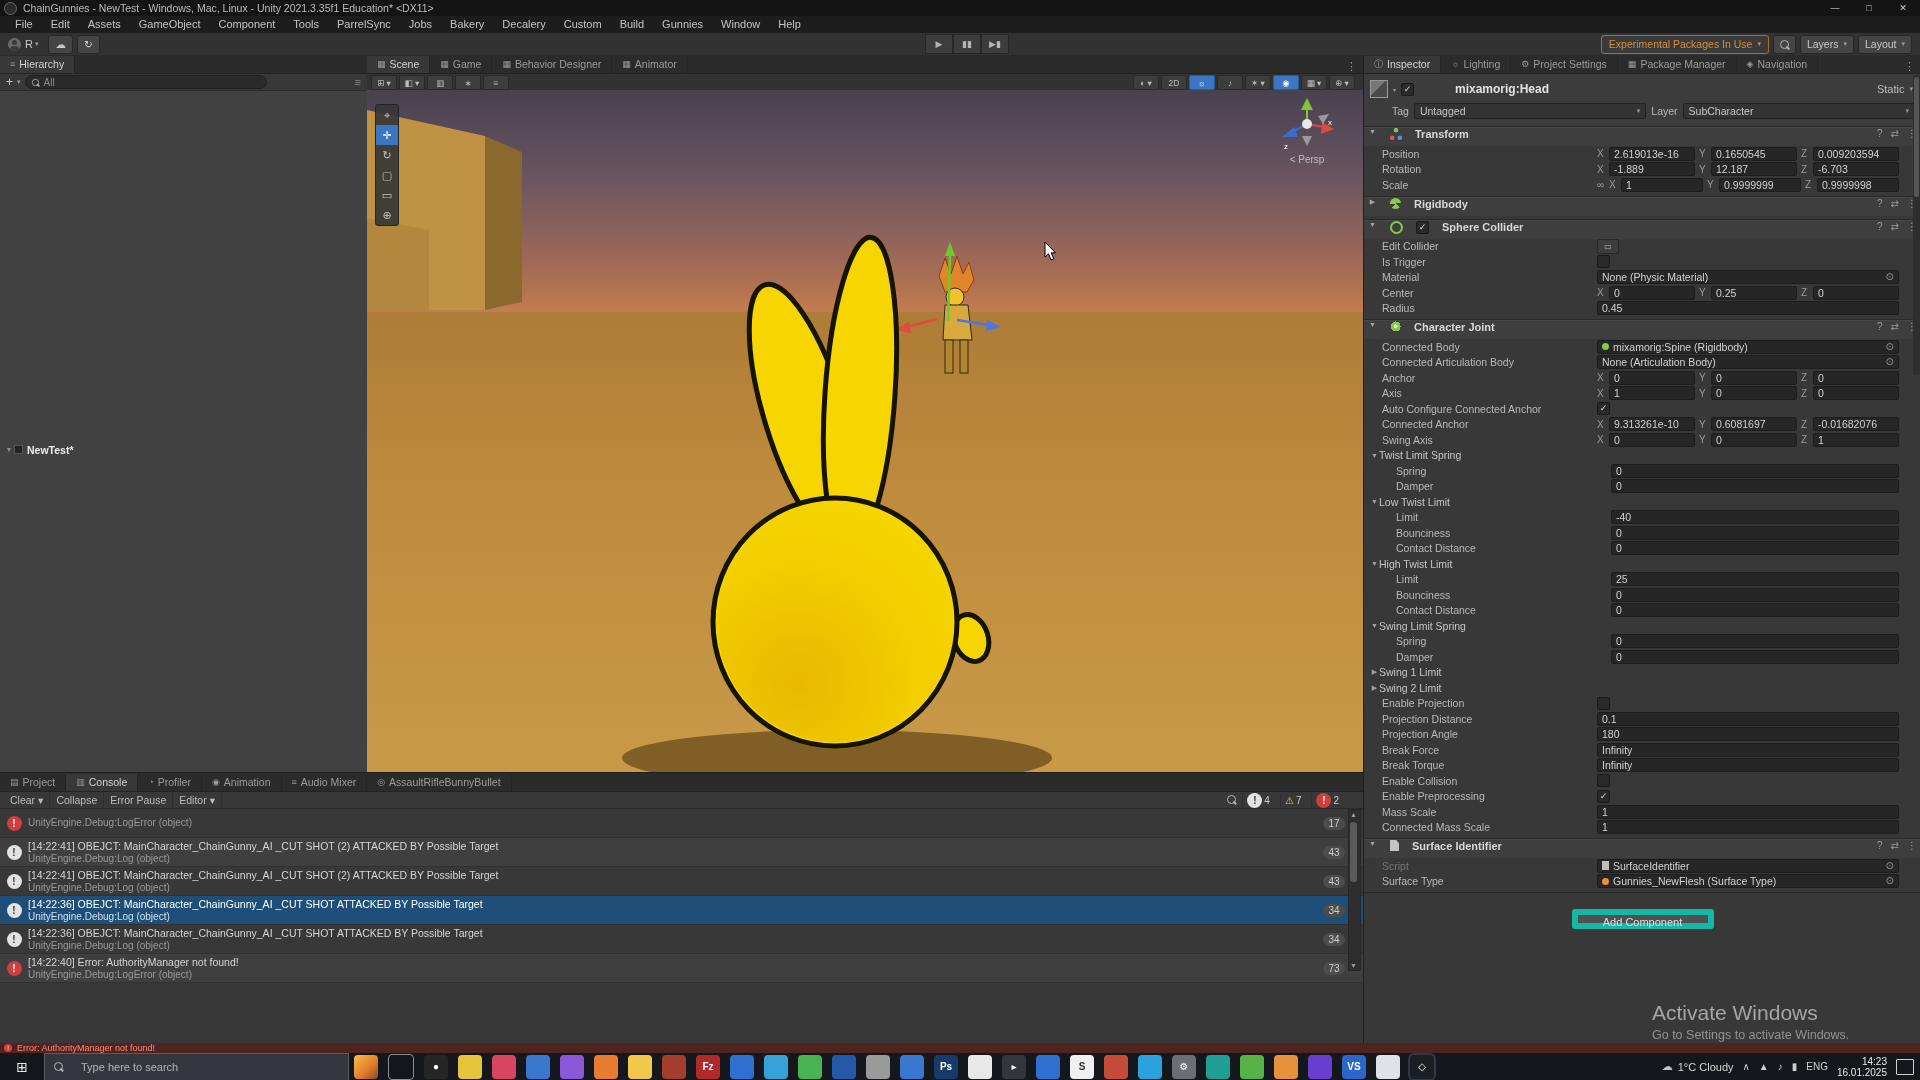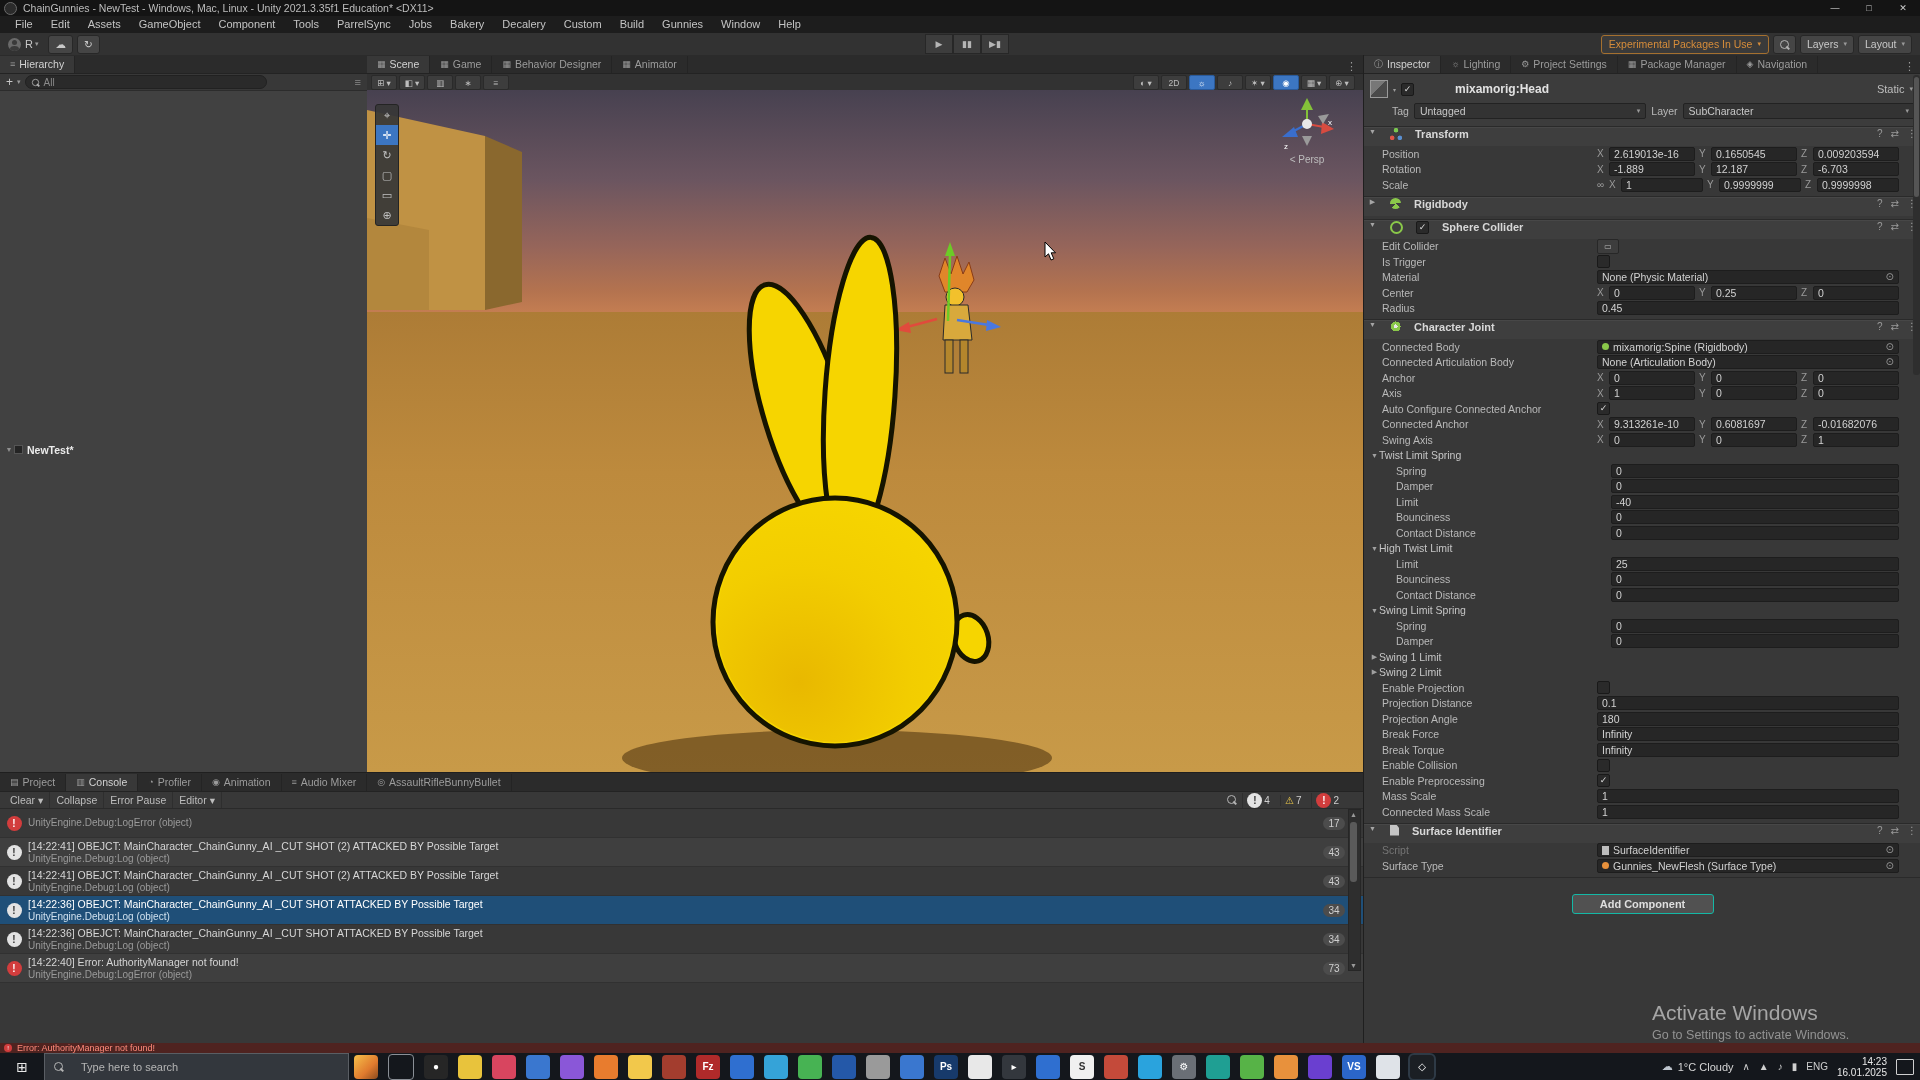"Low Twist Limit" div.crow { html: none -> <div> <span>▼</span> <span>Low Twist Limit</span> </div> }
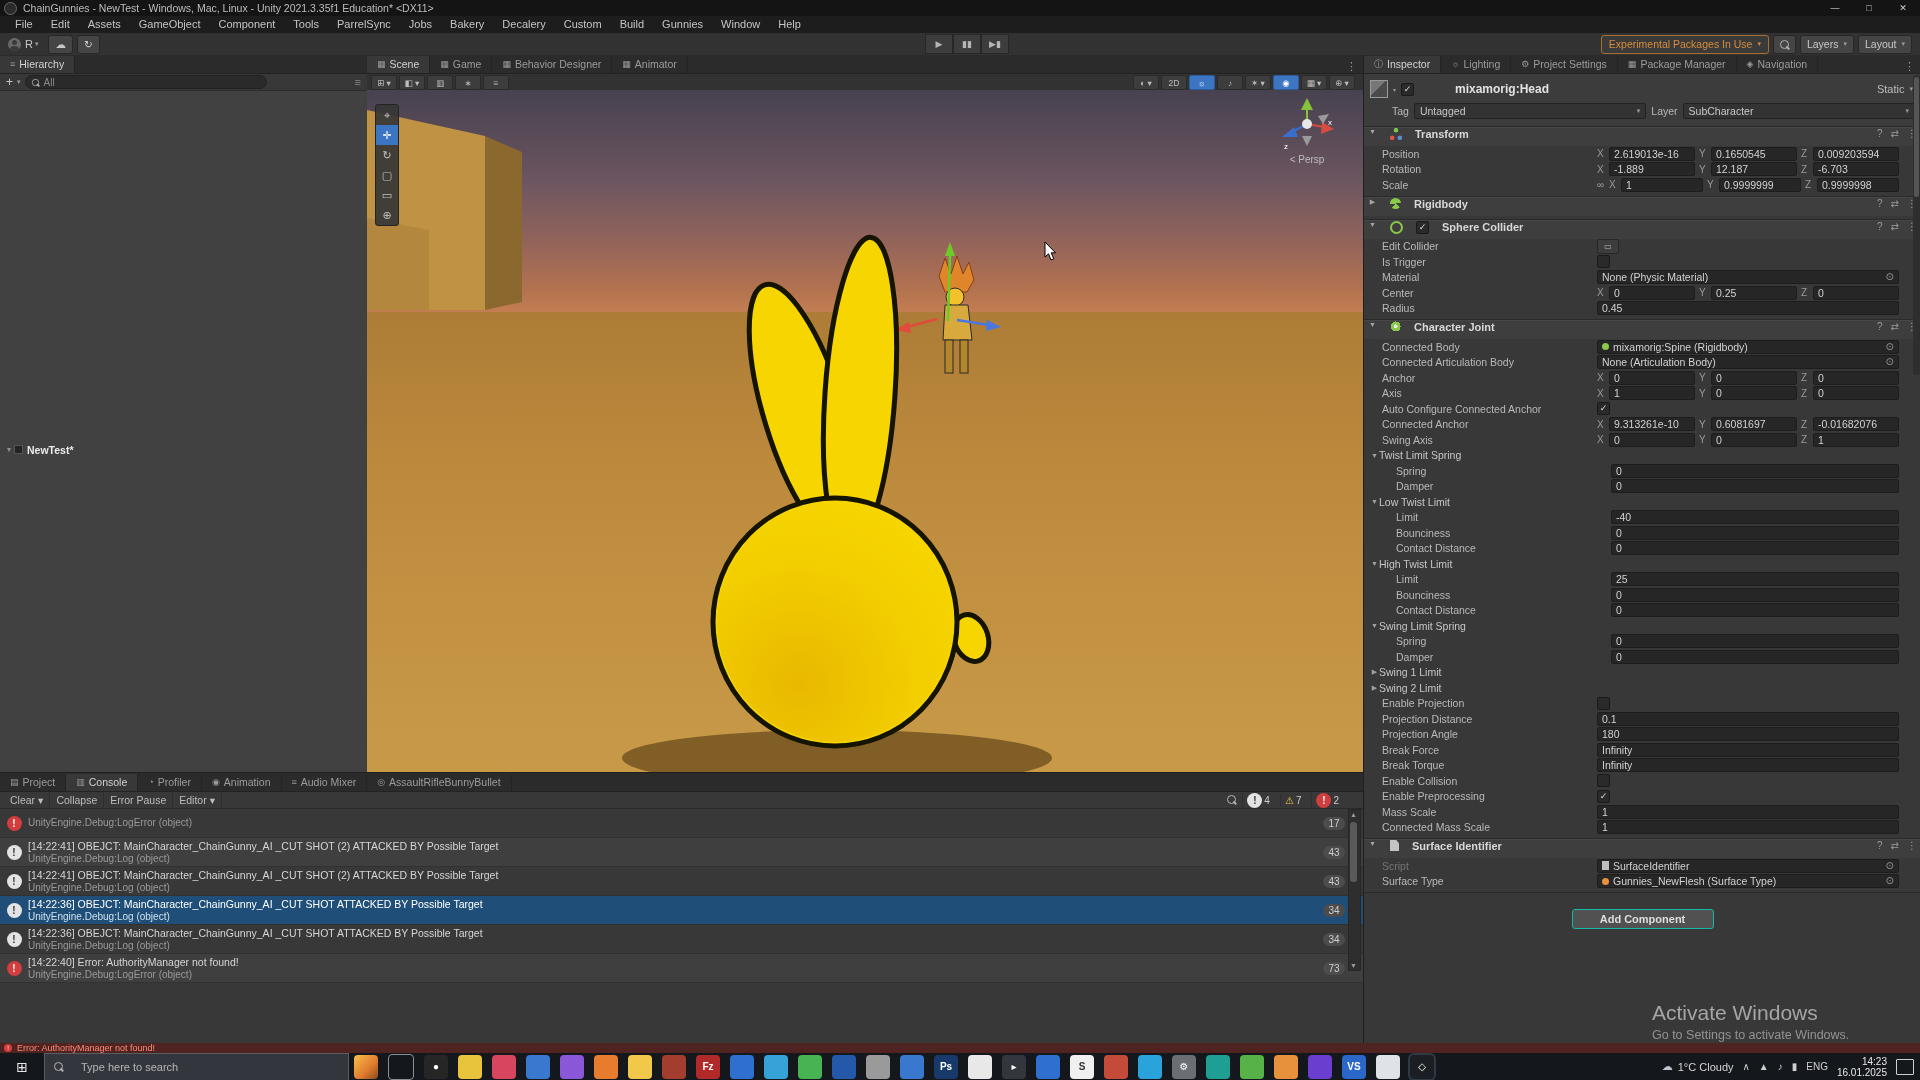"Add Component" .addcomp { border: 1px solid #14b8a6 -> 6px solid #14b8a6; font-weight: bold -> none }
